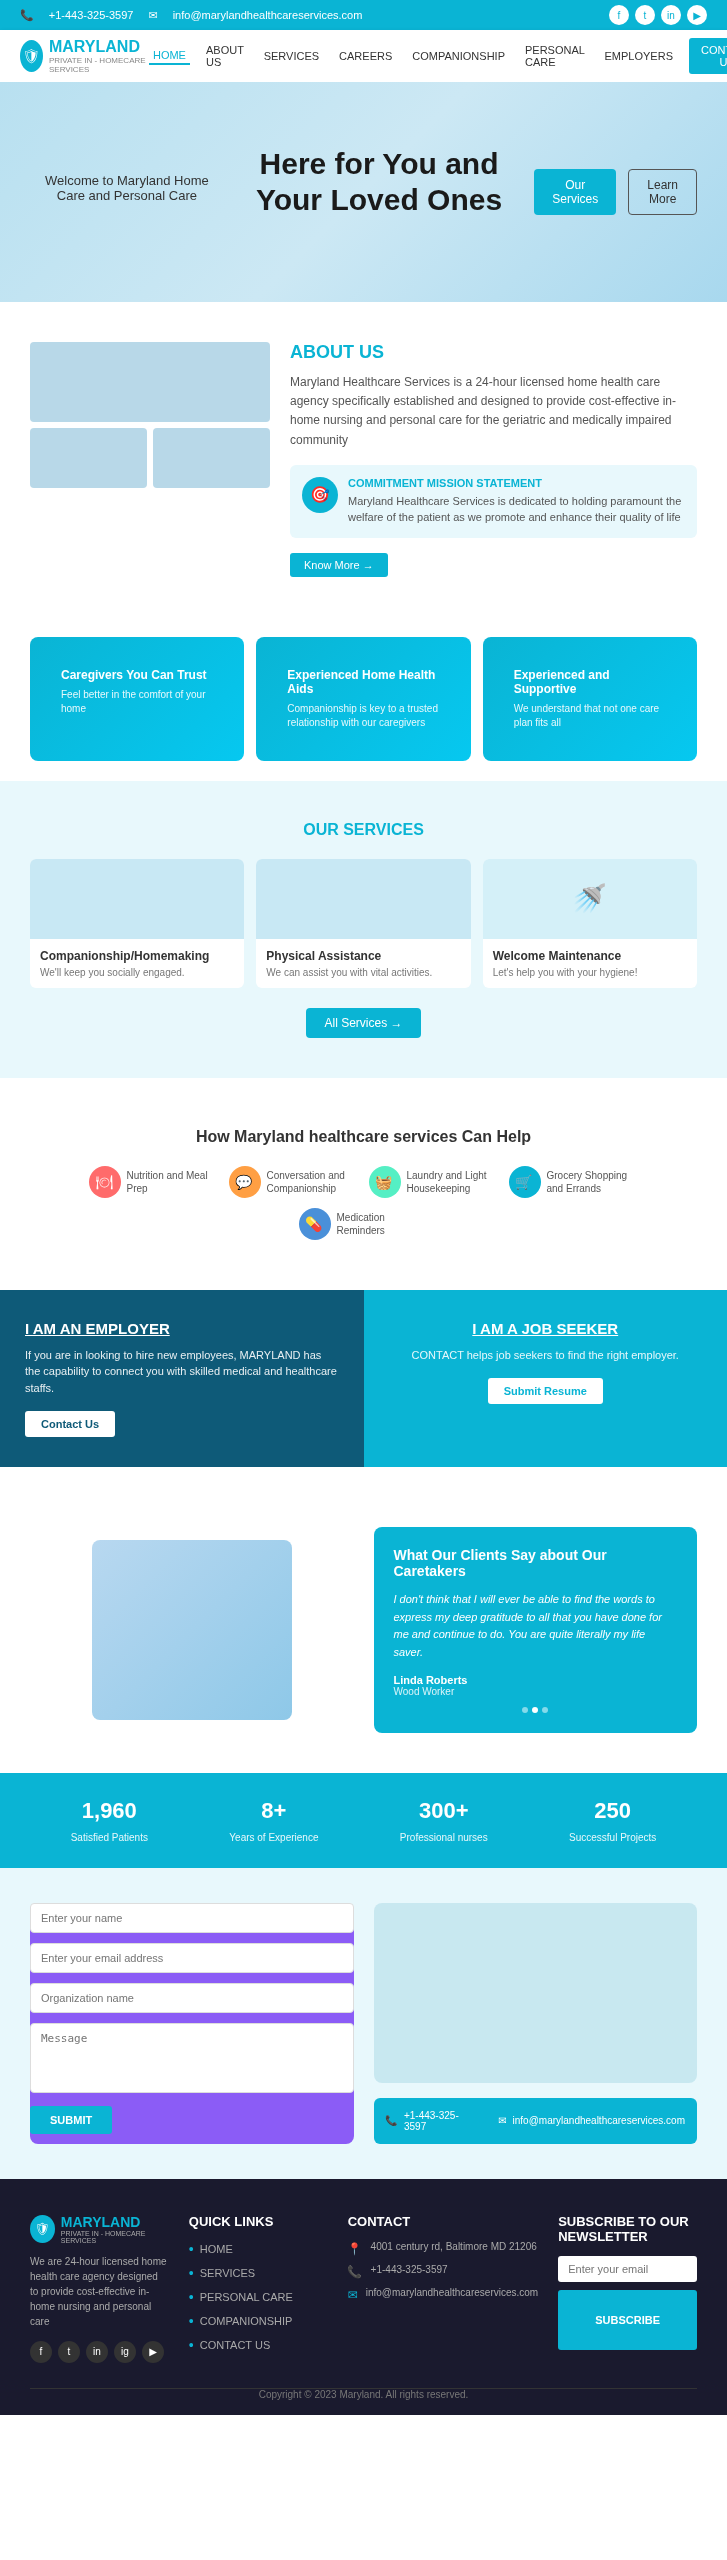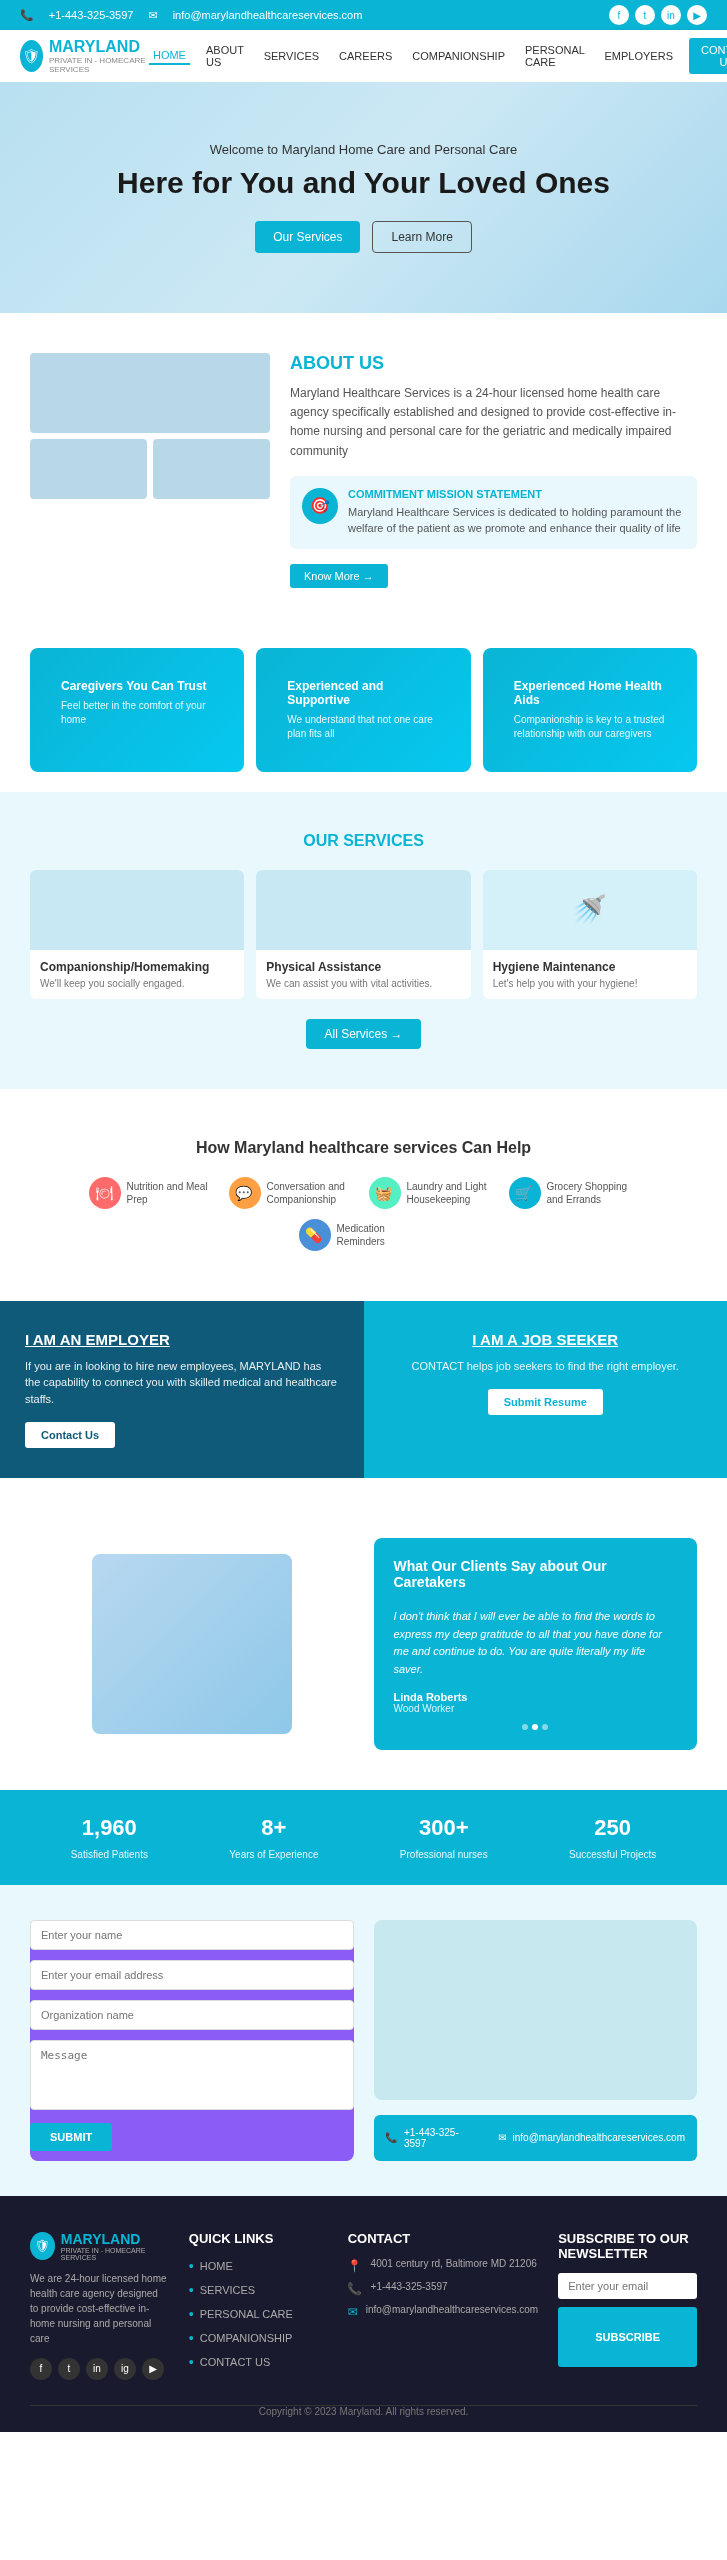"Welcome to Maryland Home Care" .hero { flex-direction: column -> row }
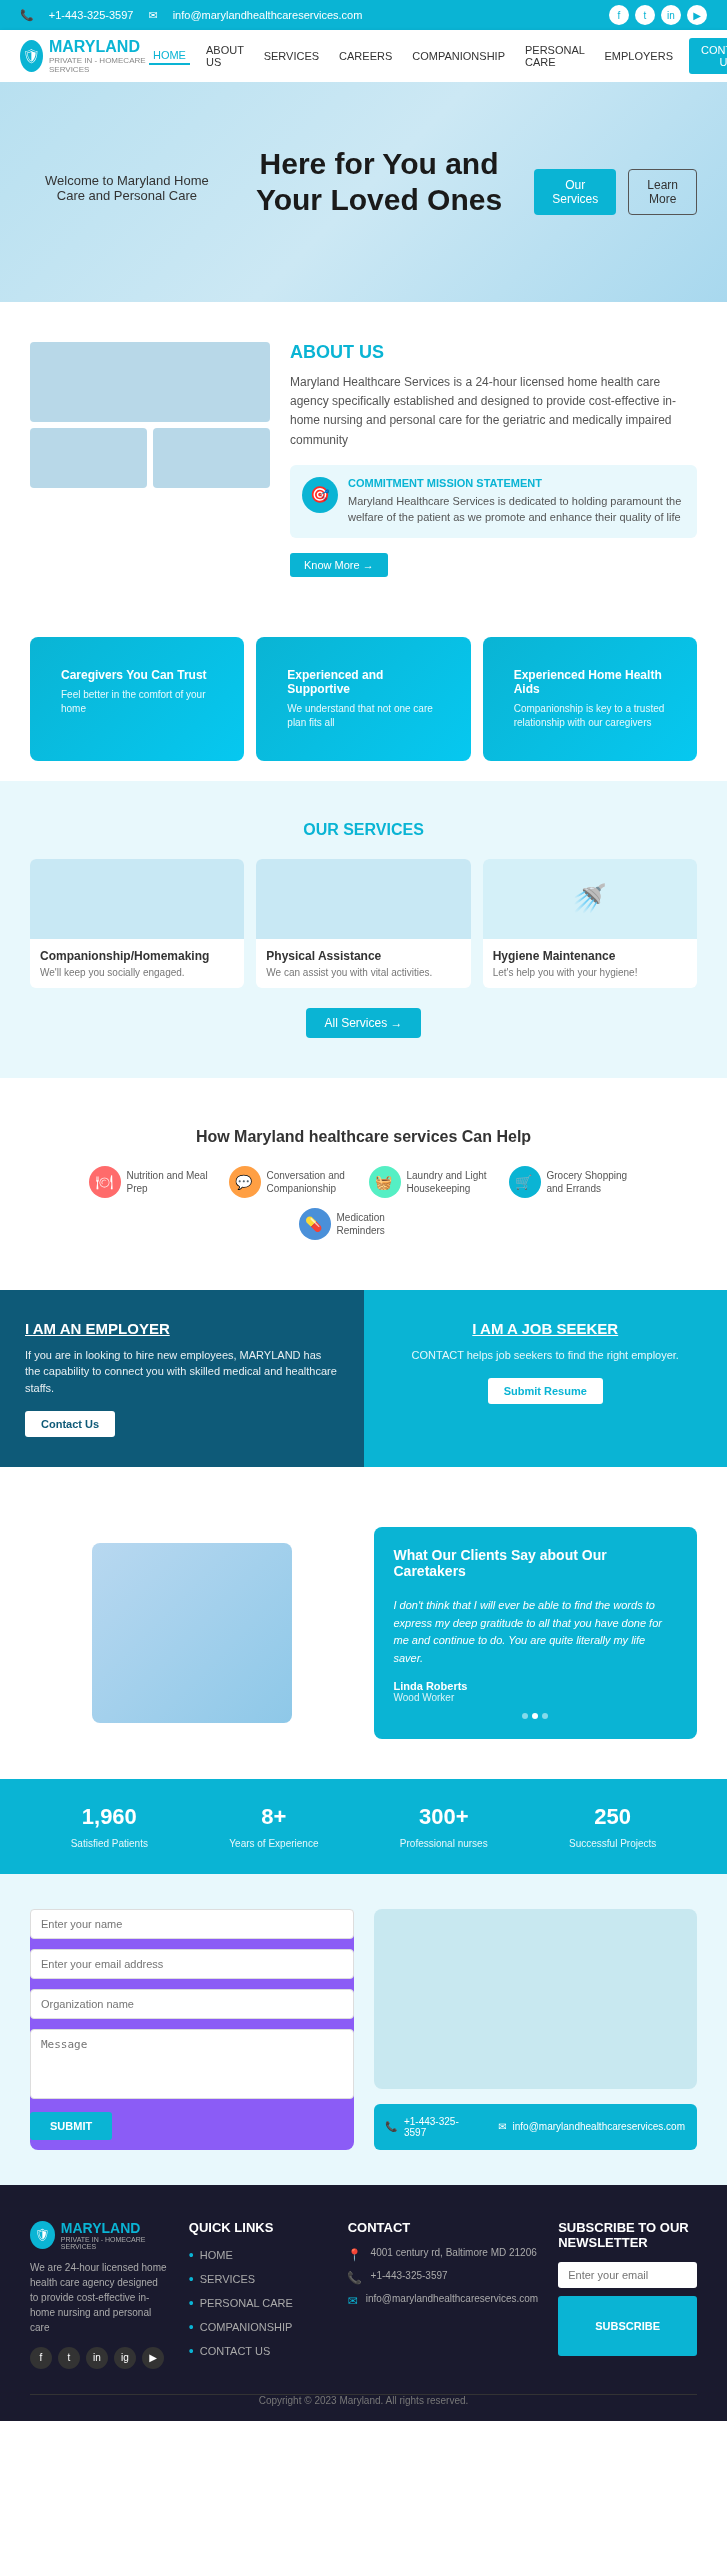"Experienced and Supportive" div.feature-card { order: before "Experienced Home Health Aids" -> after "Experienced Home Health Aids" }
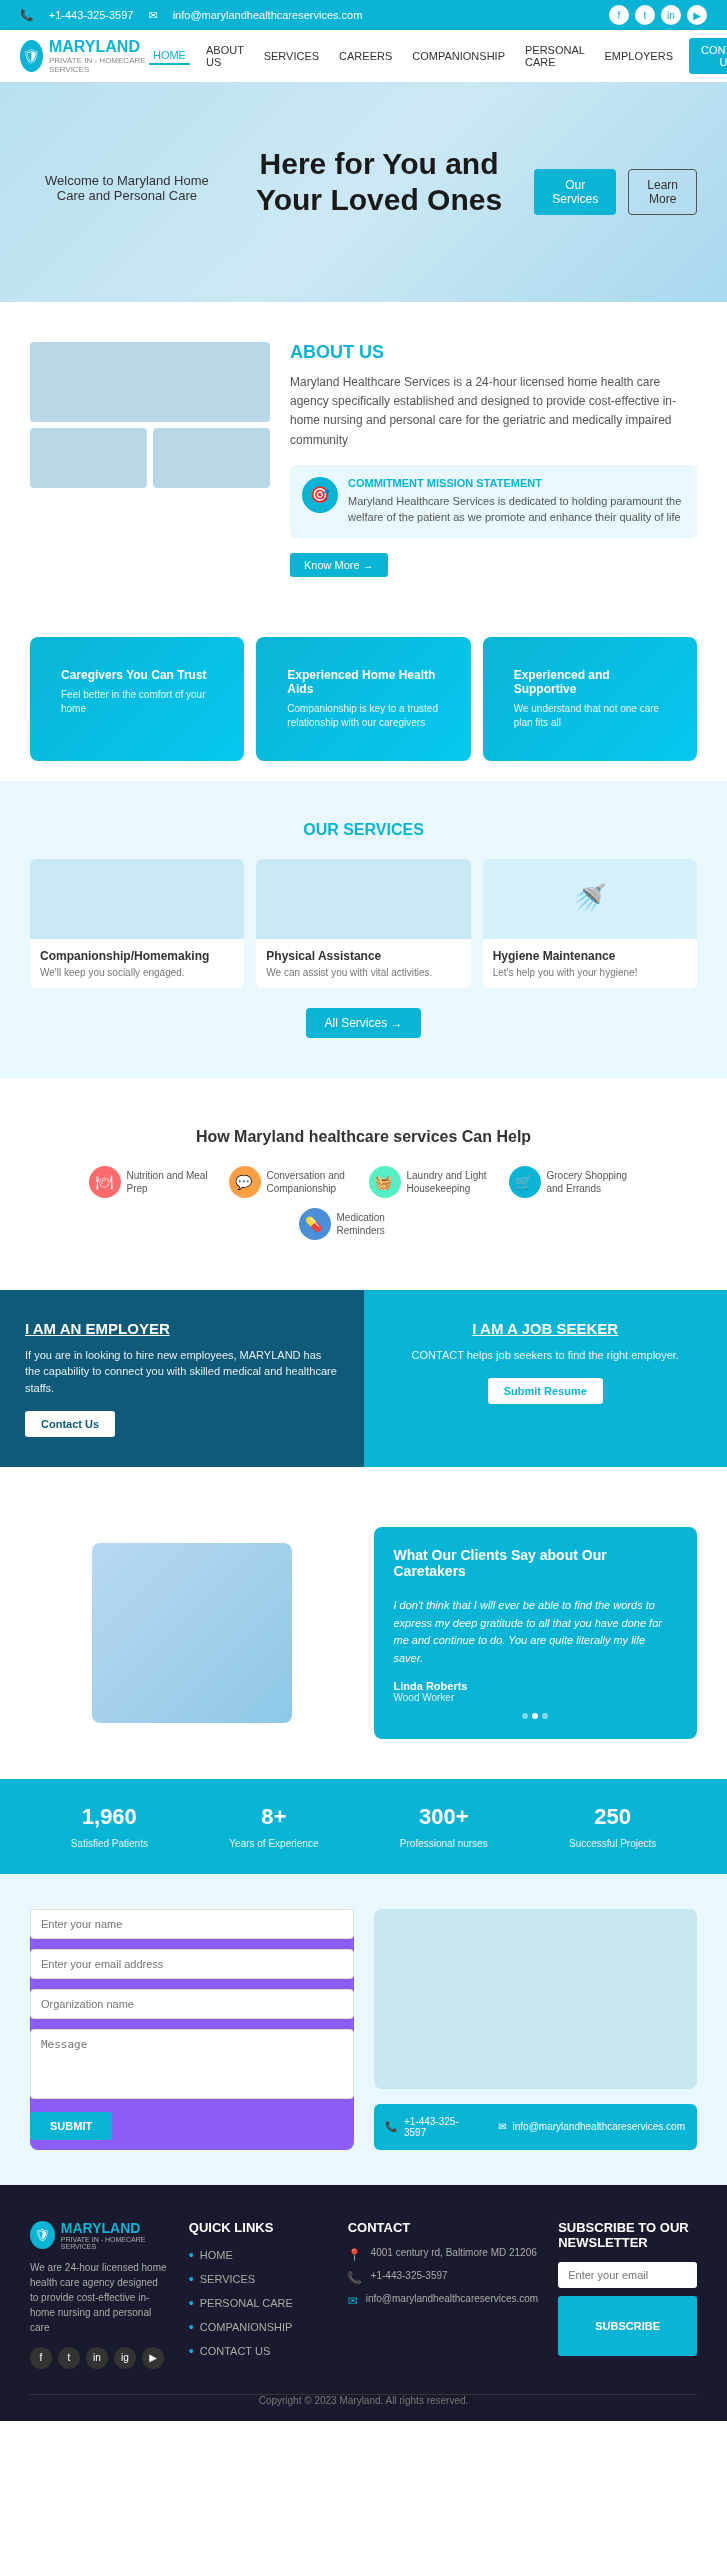"Hygiene Maintenance" div.service-name { text: Hygiene -> Welcome }
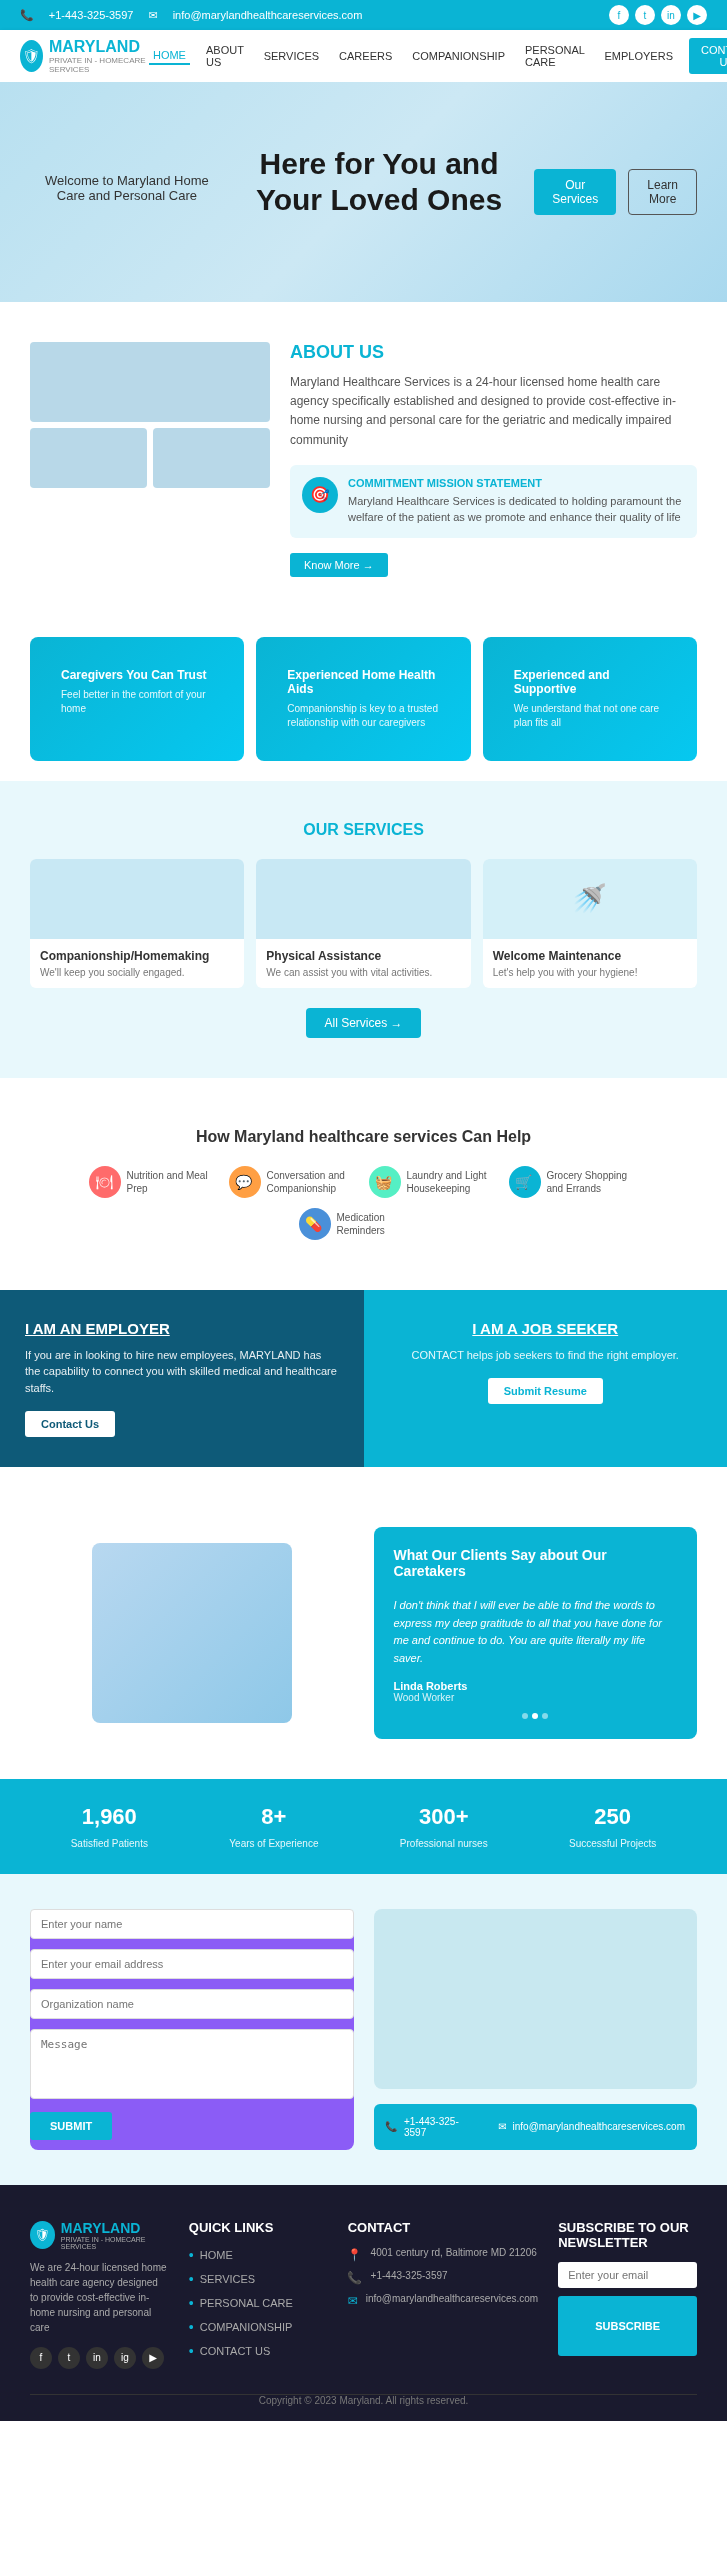"What Our Clients Say about" .testimonial-title { margin-bottom: 18px -> 12px }
